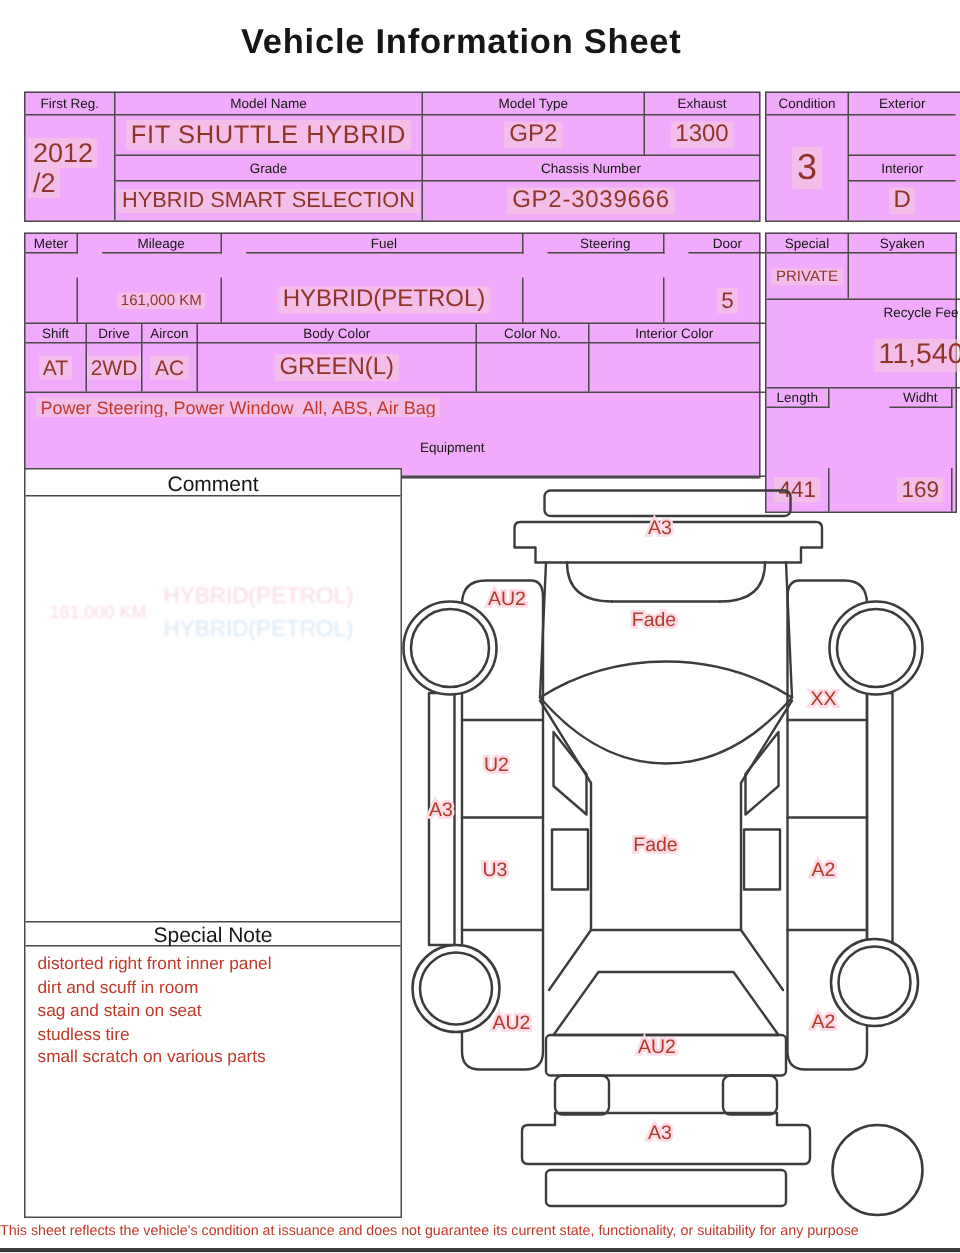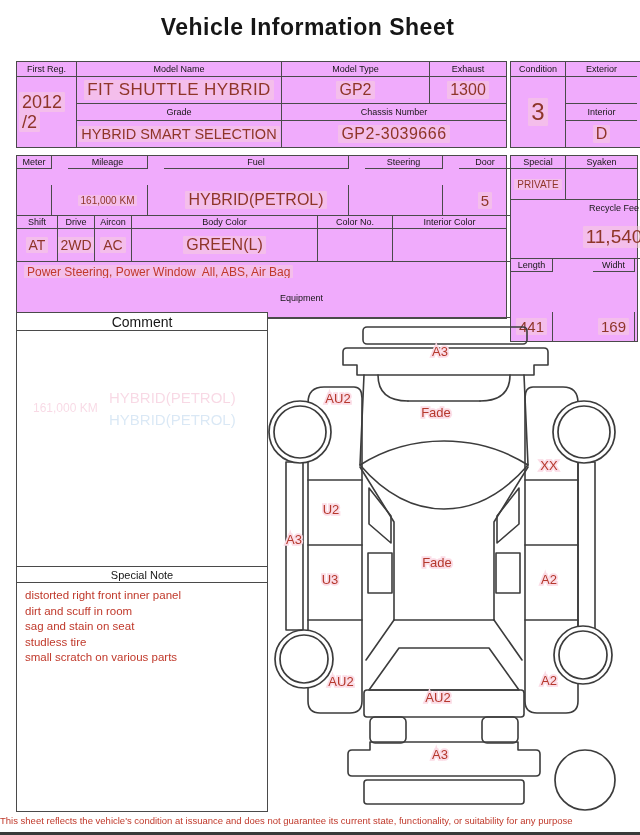"Special Note" .snHdr { font-size: 11px -> 14px; margin-top: none -> 48px }
